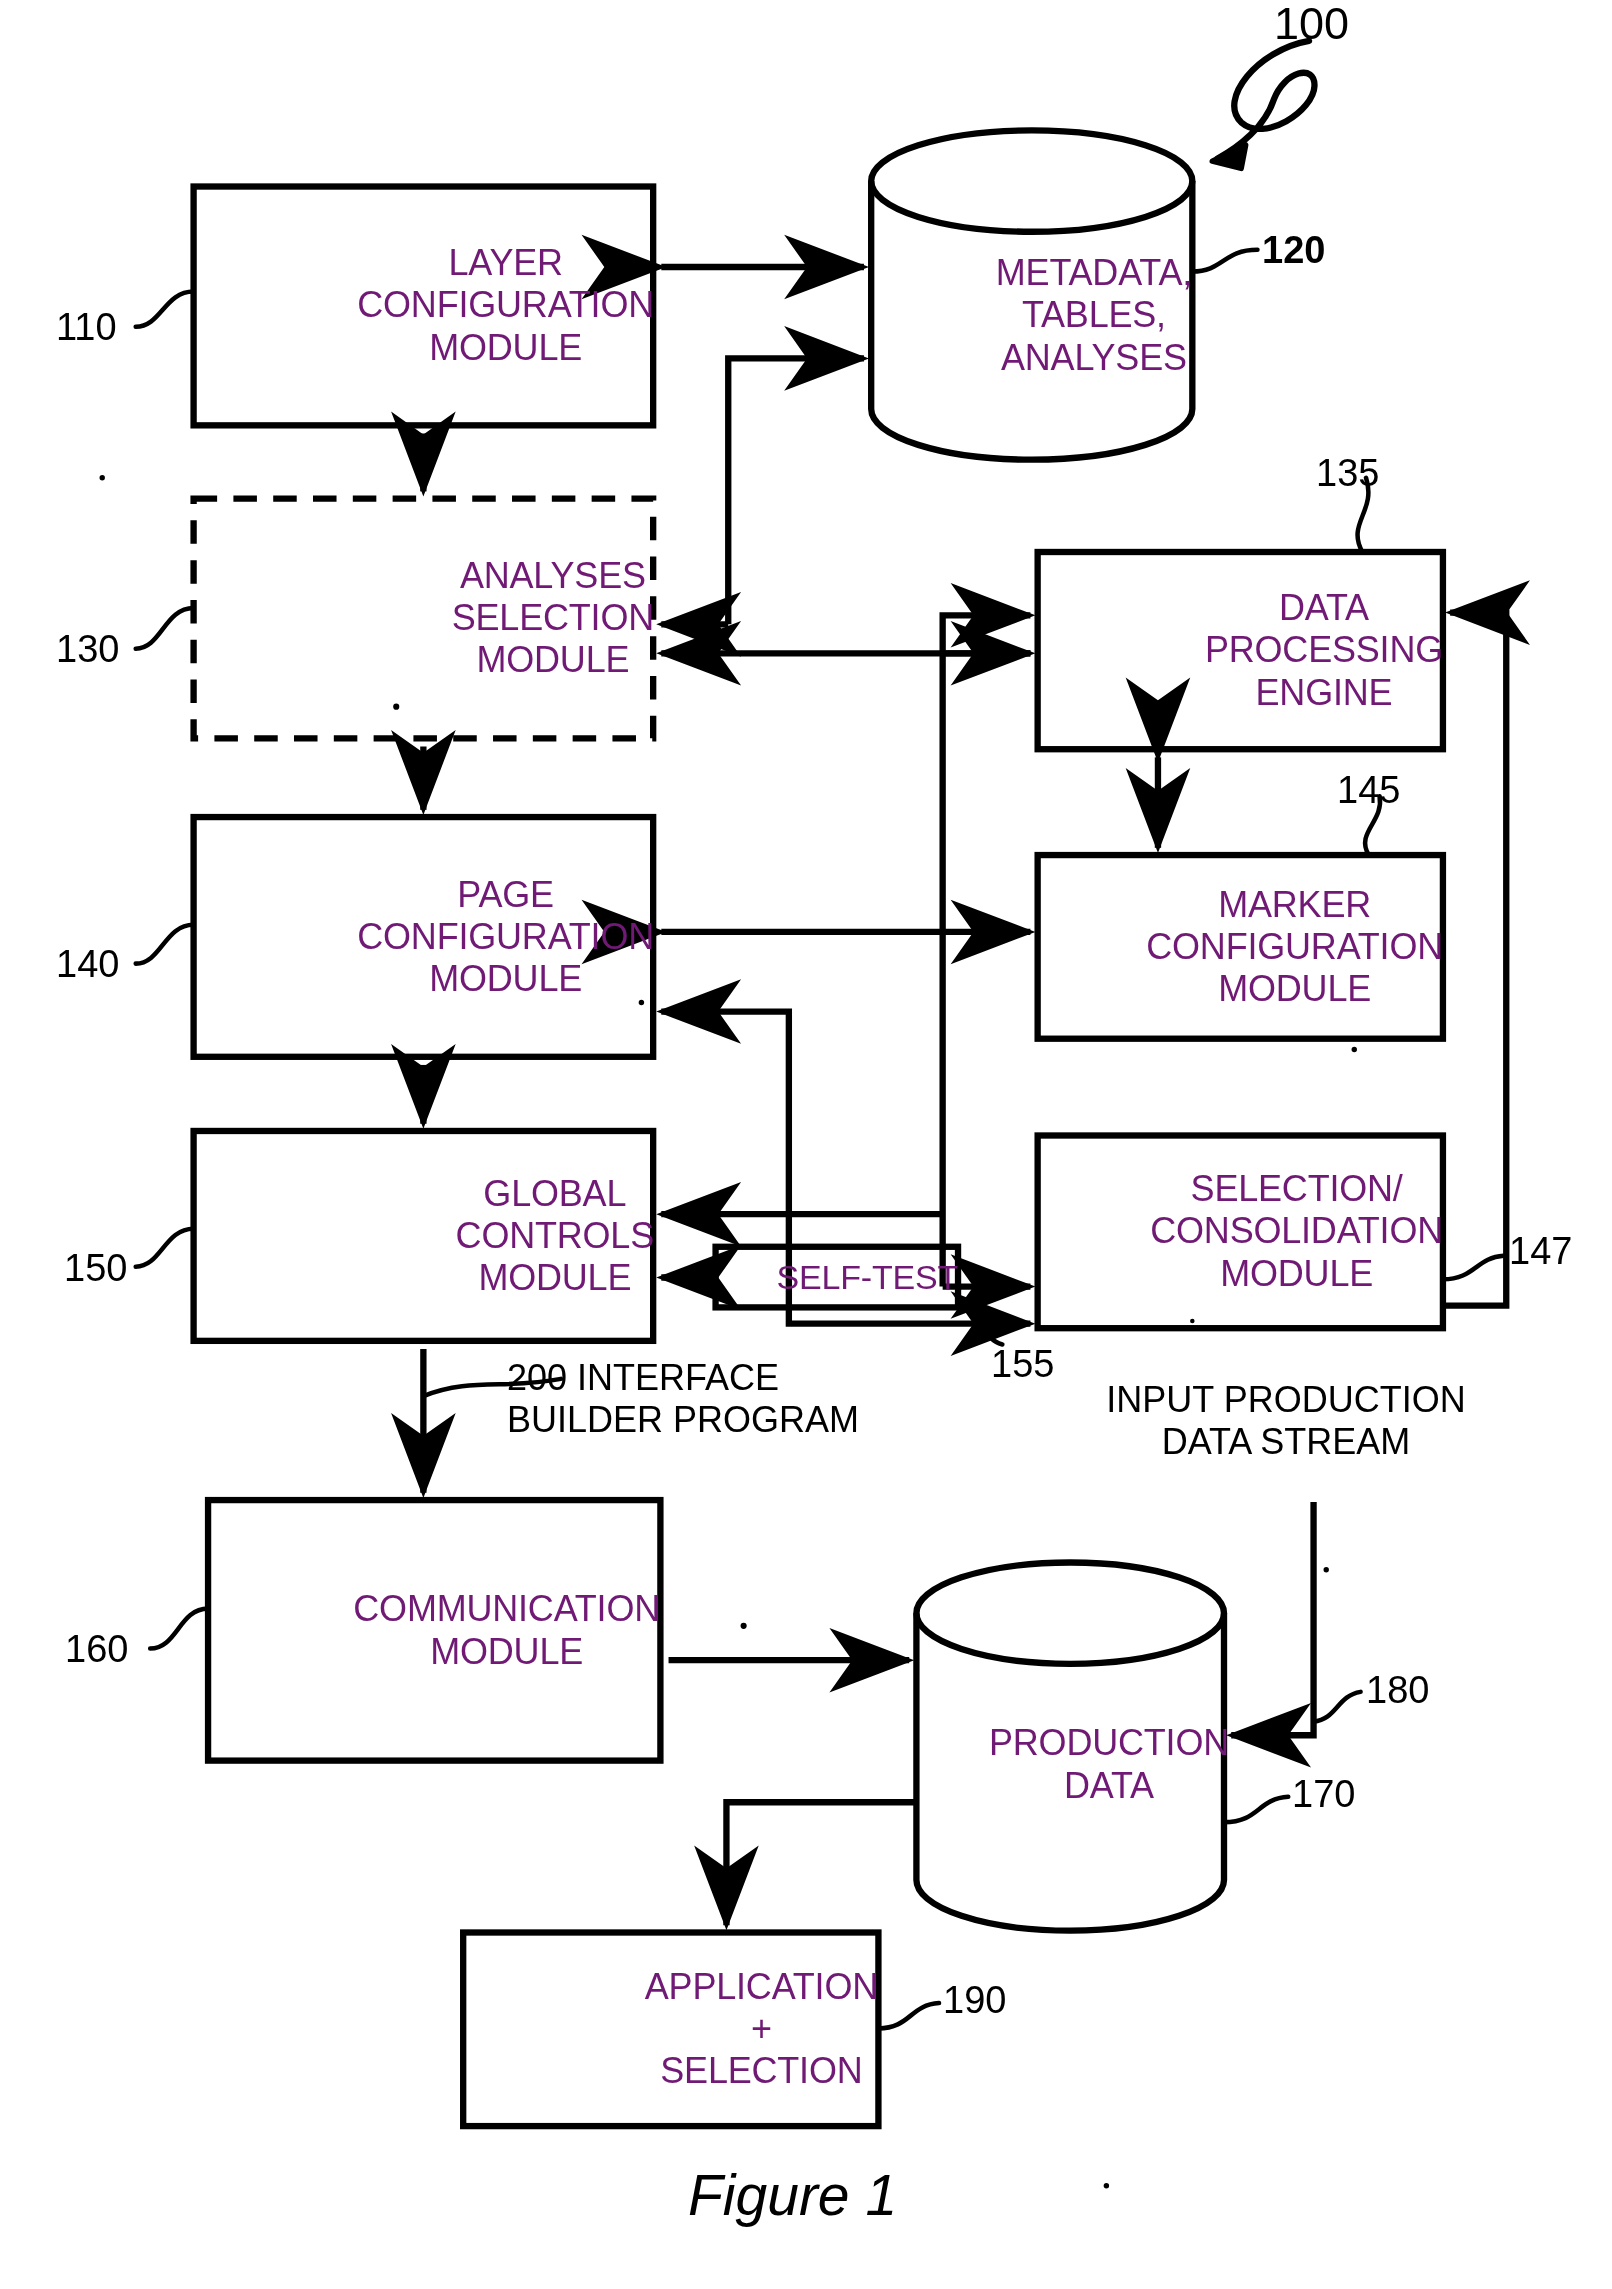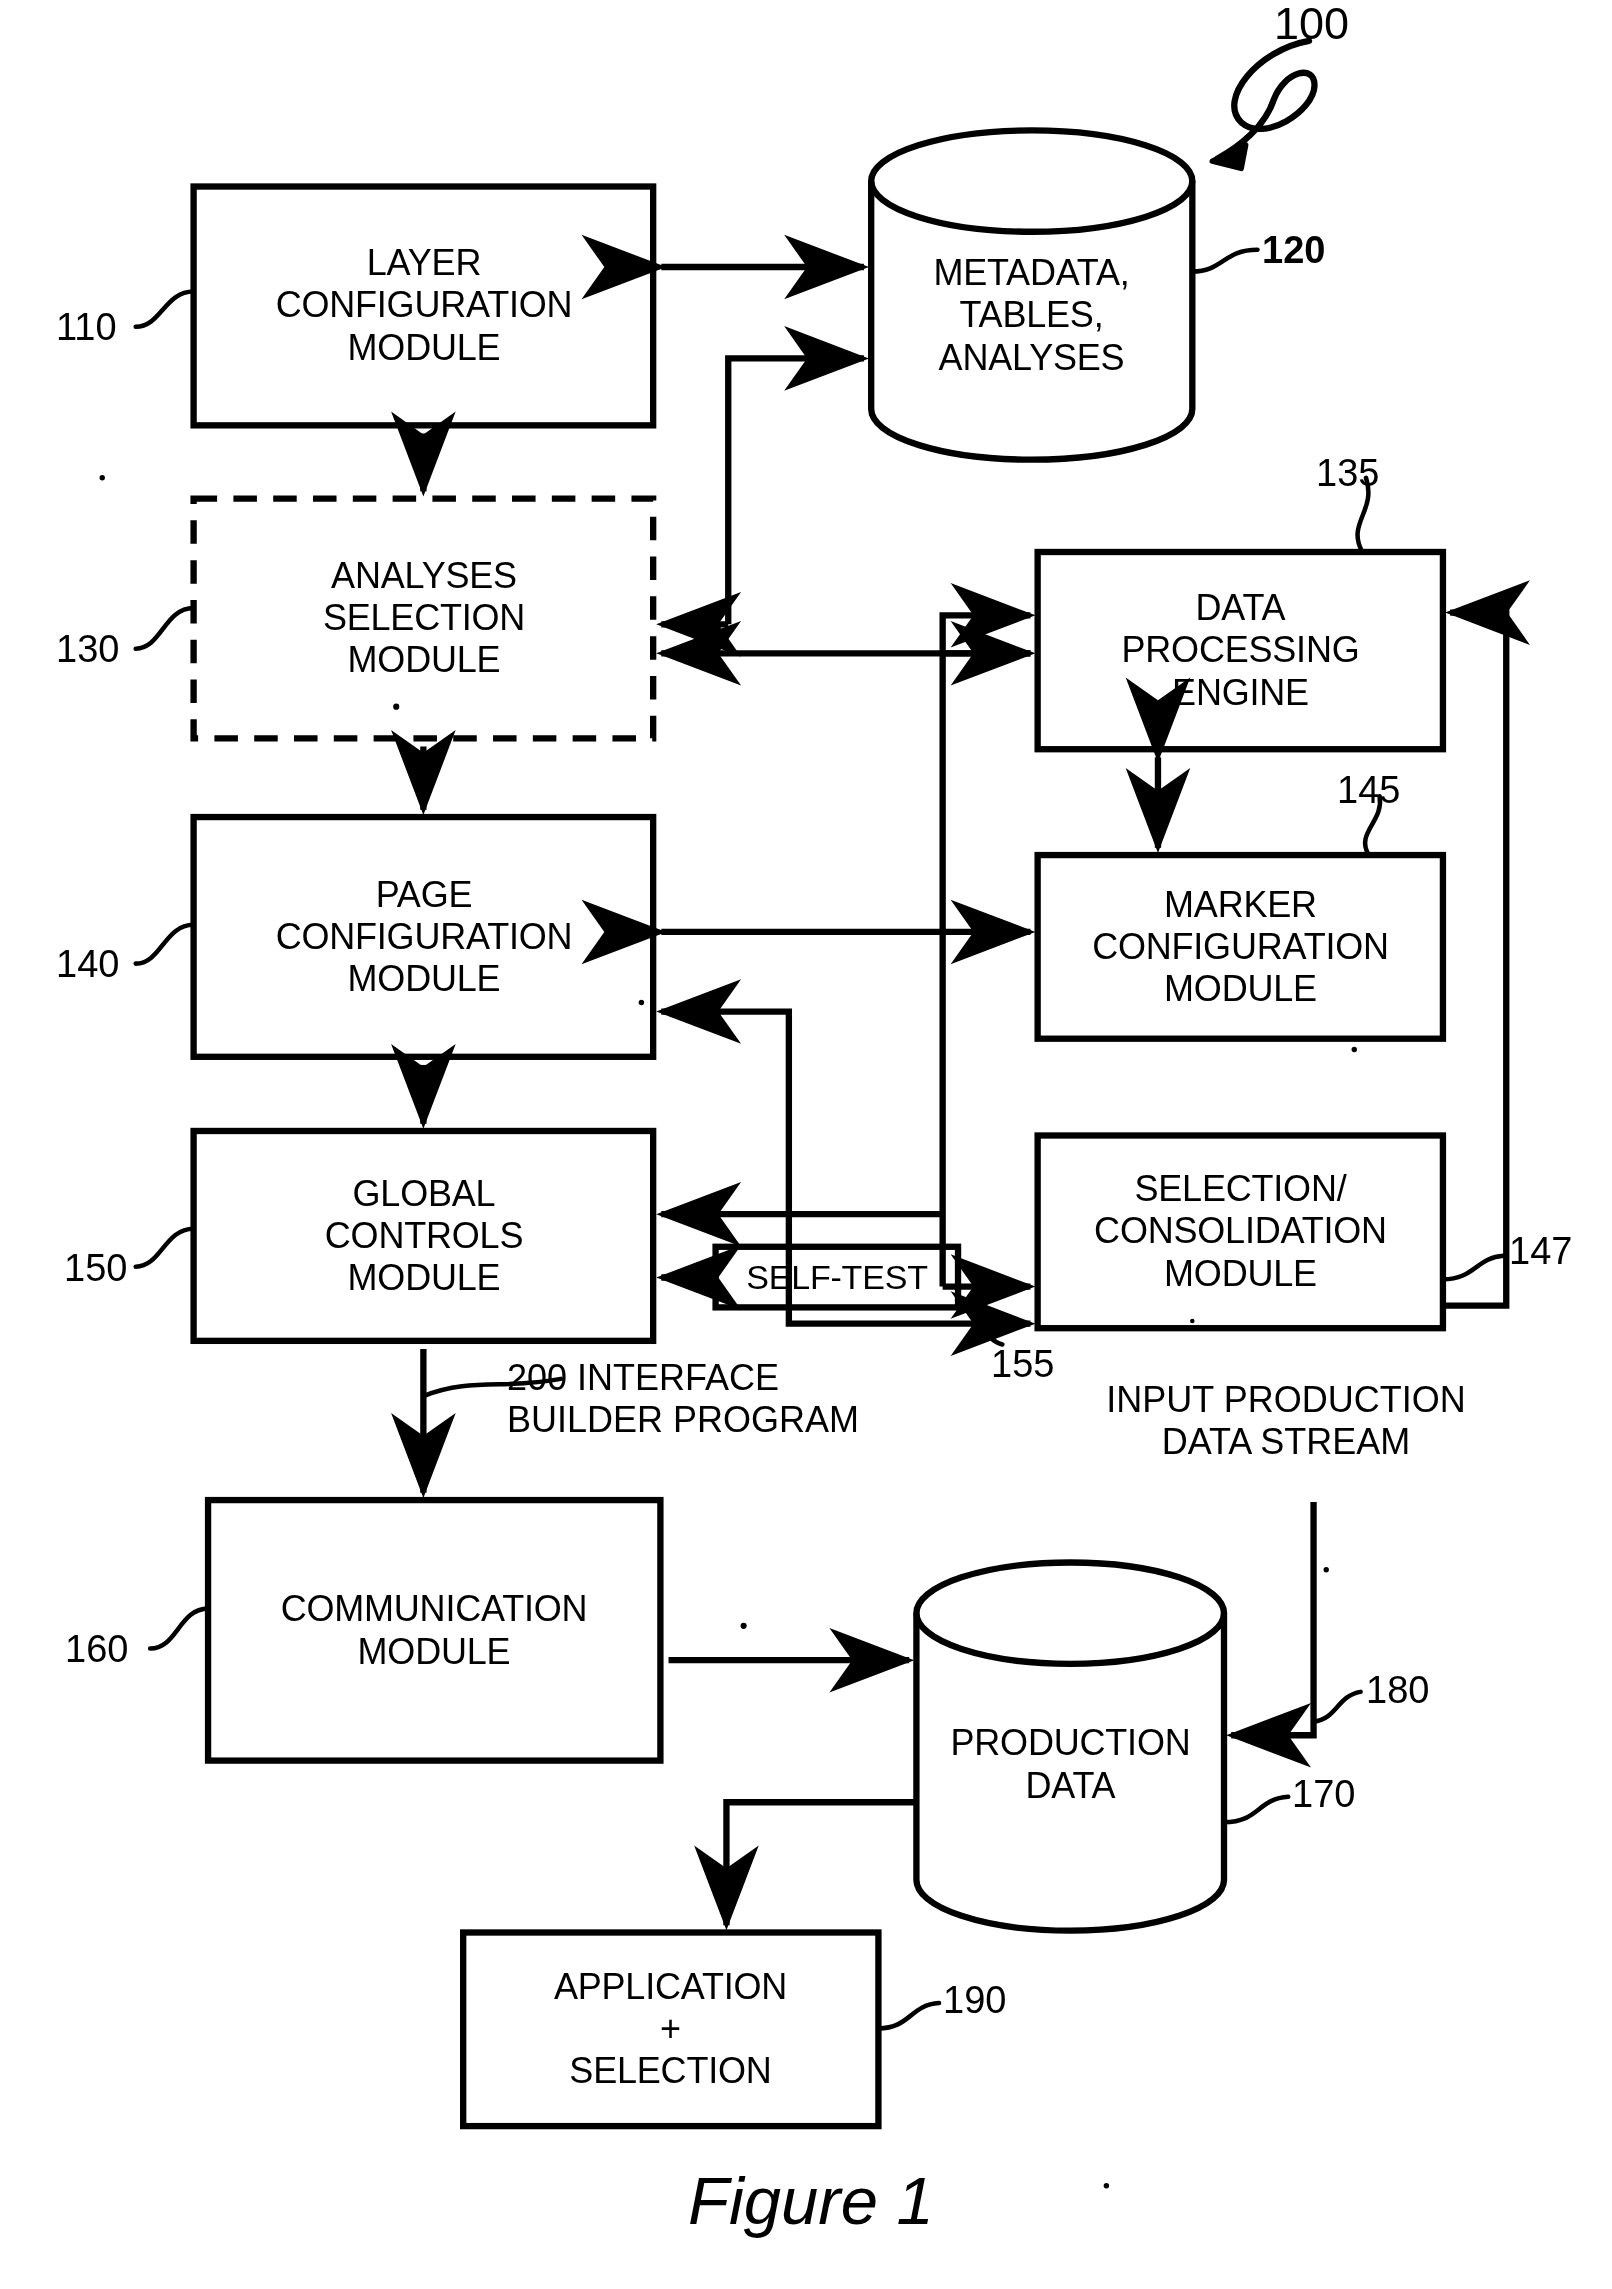"LAYER" .blk-text { color: #000000 -> #701a75; justify-content: center -> flex-end }
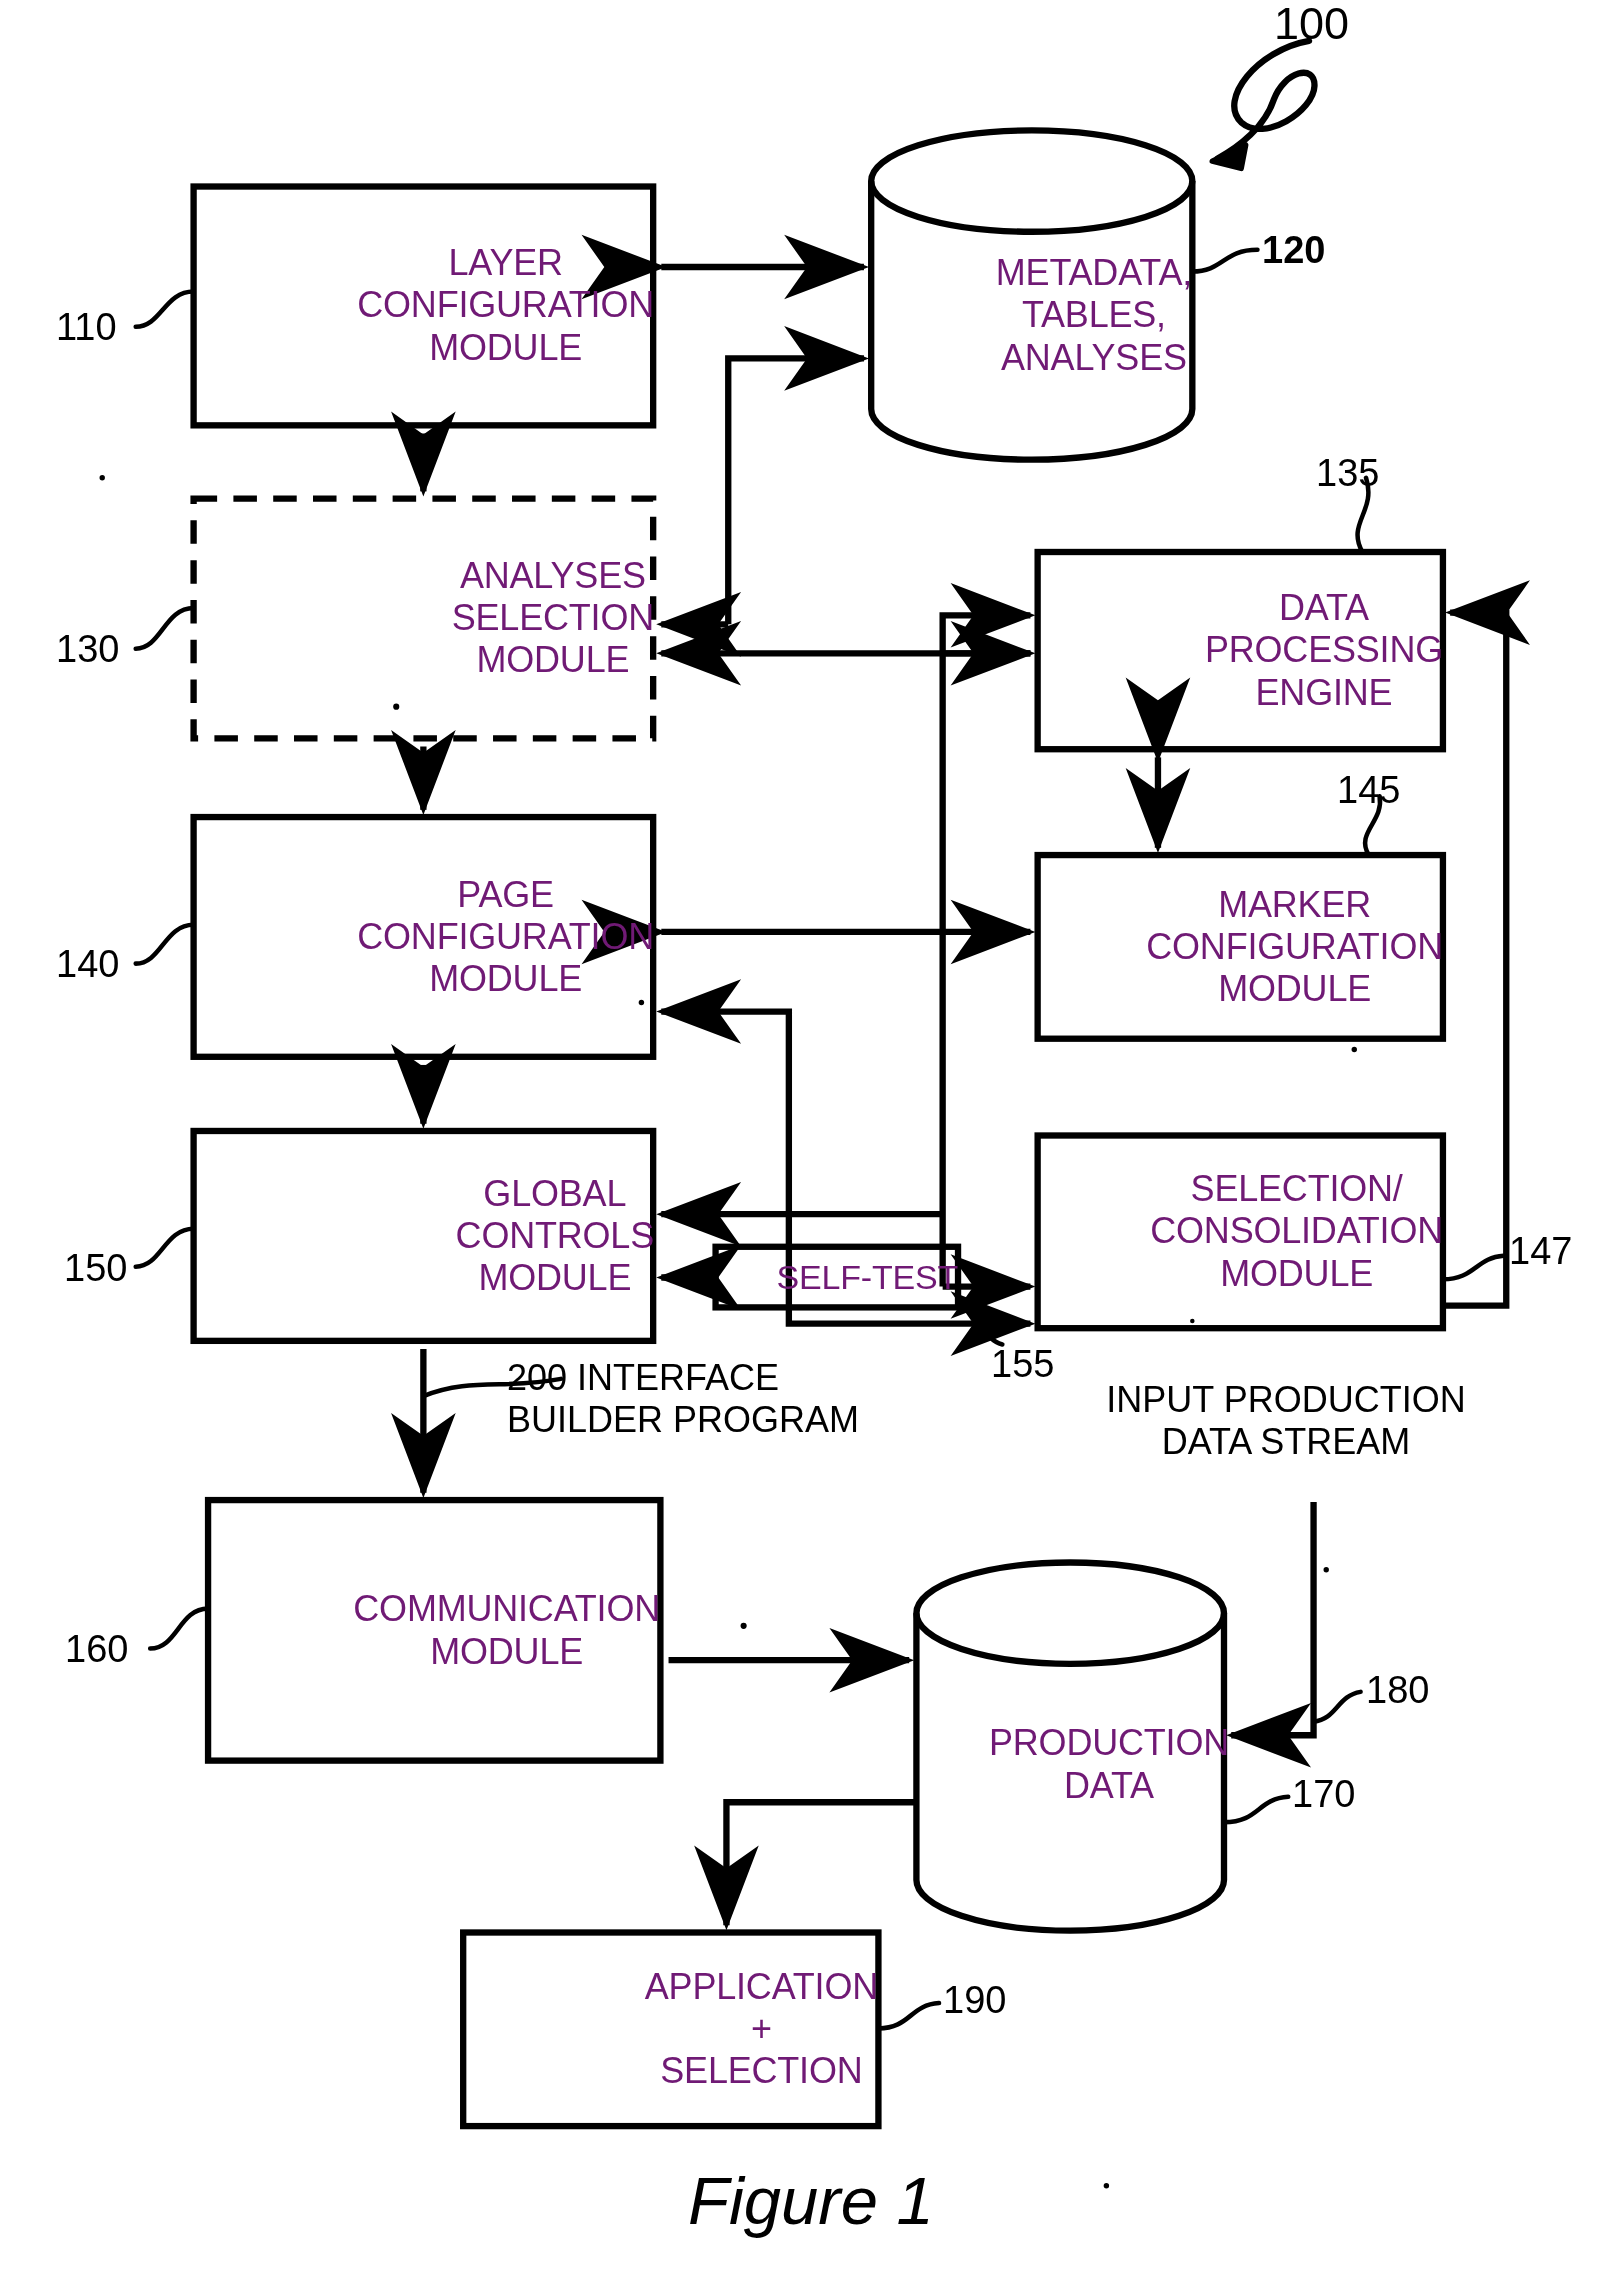"Figure 1" .figcap { font-size: 67px -> 57px }
